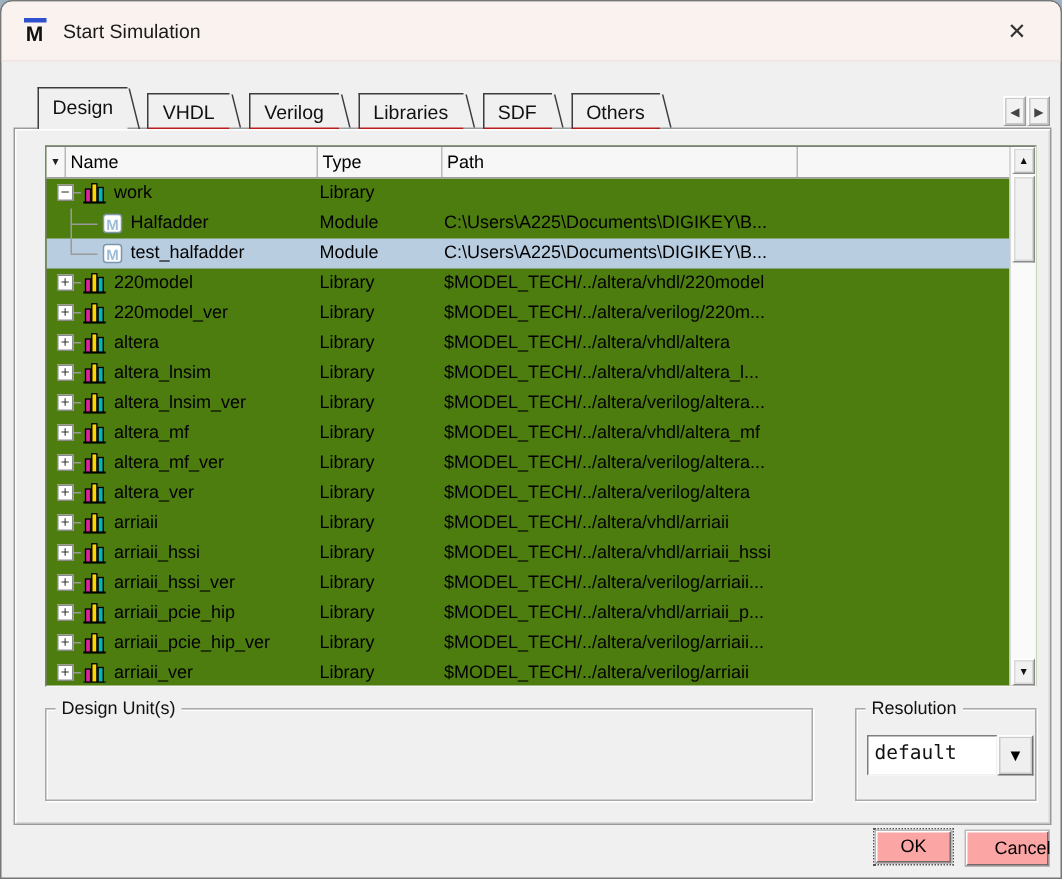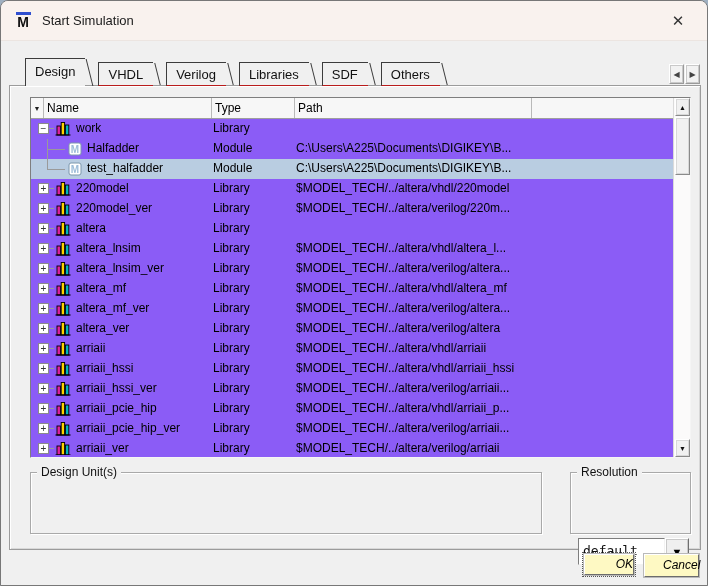"Name" .tablewrap { background: #8b5cf6 -> #4d7c0f }
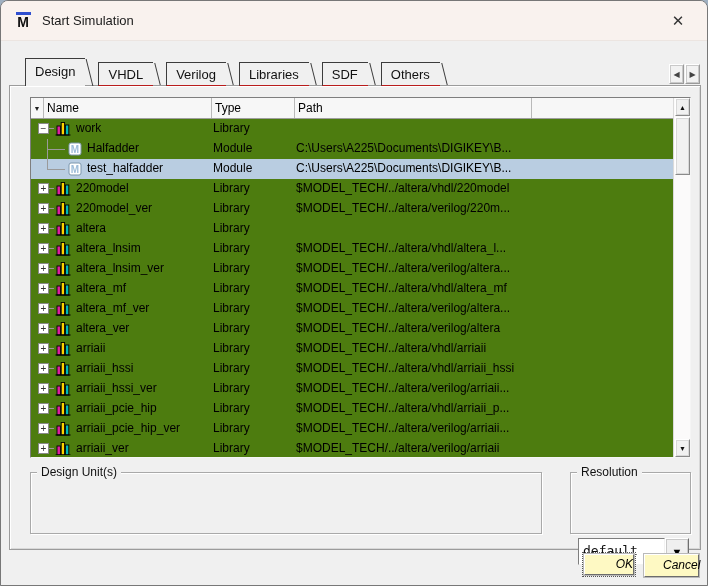"$MODEL_TECH/../altera/vhdl/altera" span.c-path { html: none -> <span>$MODEL_TECH/../altera/vhdl/altera</span> }
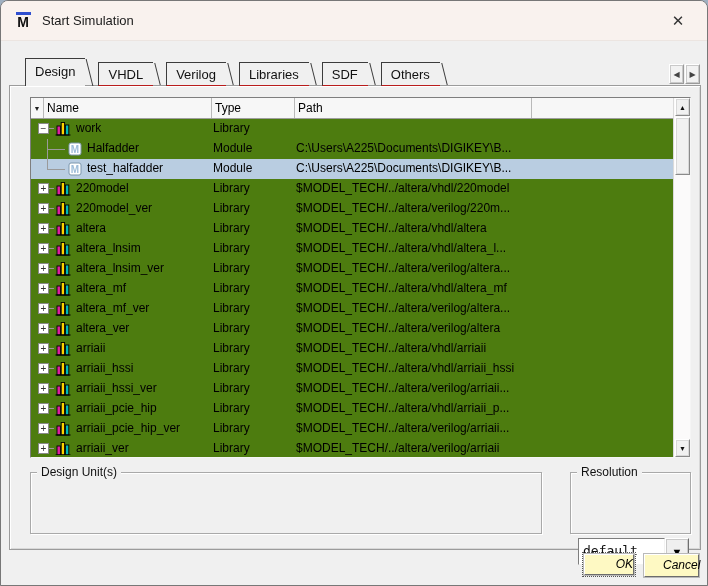"default" .combo { margin-top: 48px -> none }
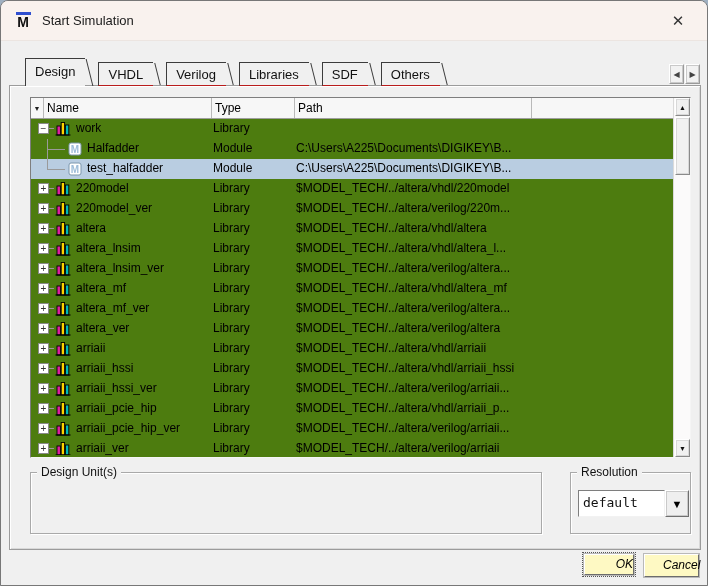"OK" .btn { background: #fef9c3 -> #fca5a5; font-style: italic -> none; text-align: right -> center }
